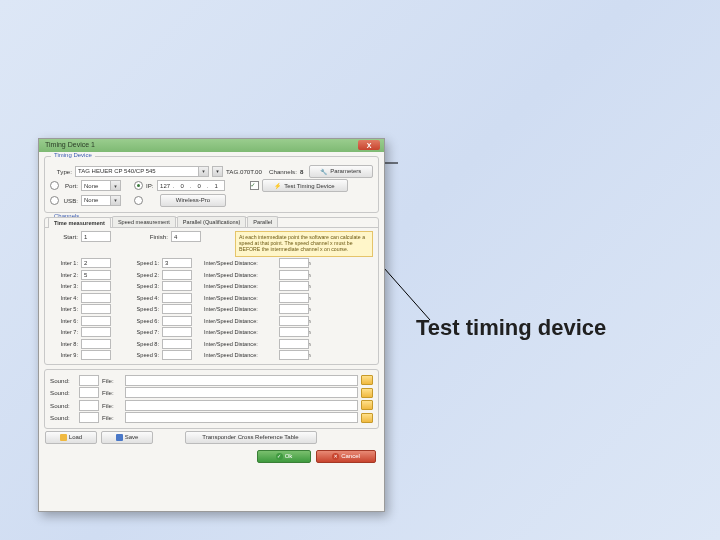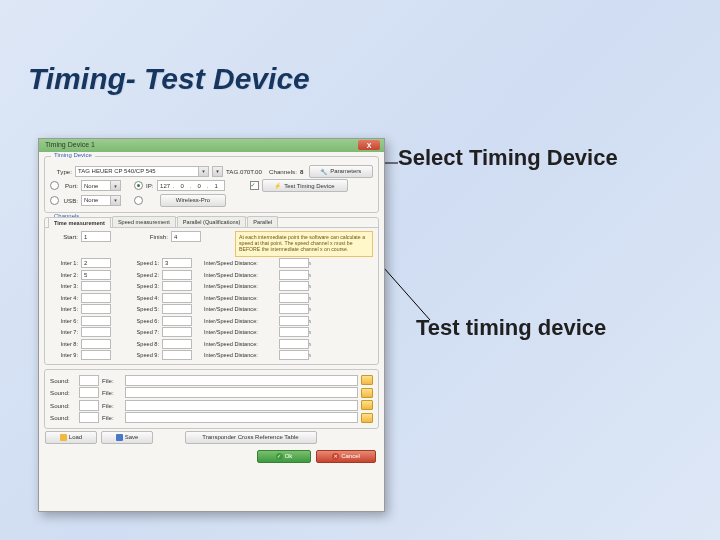"Timing- Test Device" div.slide-title { html: <div>Timing- Test Device</div> -> none }
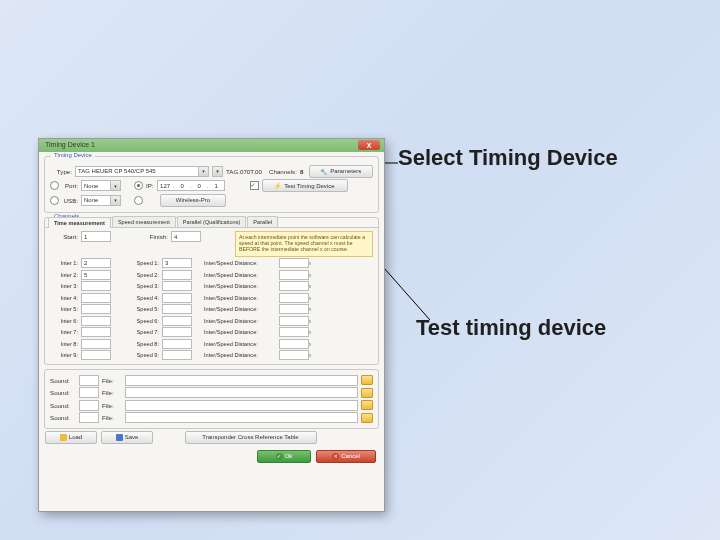"Select Timing Device" div.annot1 { html: <div>Select Timing Device</div> -> none }
